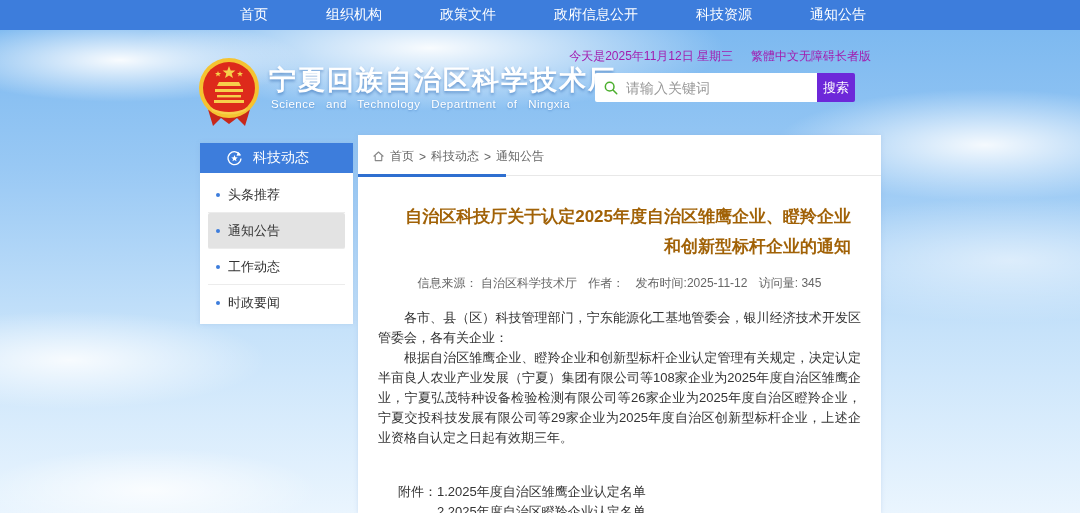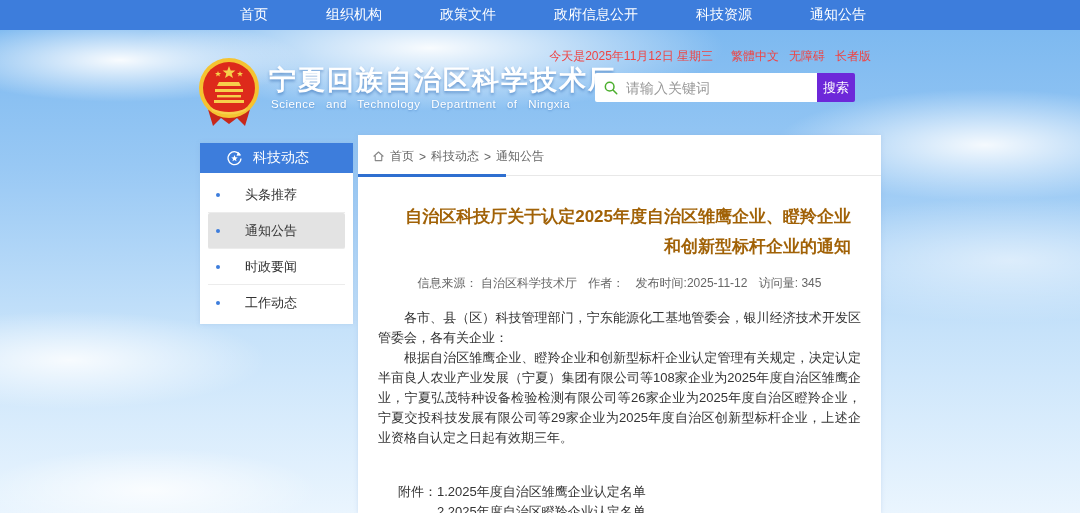"今天是2025年11月12日 星期三" .toprow { color: #ef4444 -> #a21caf }
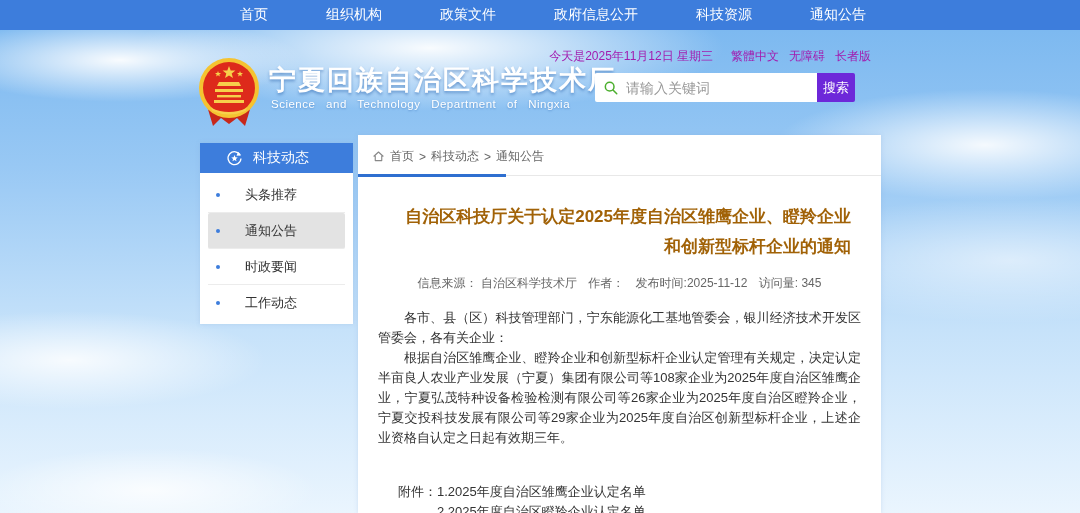"繁體中文" .toprow .langs { gap: 10px -> none }
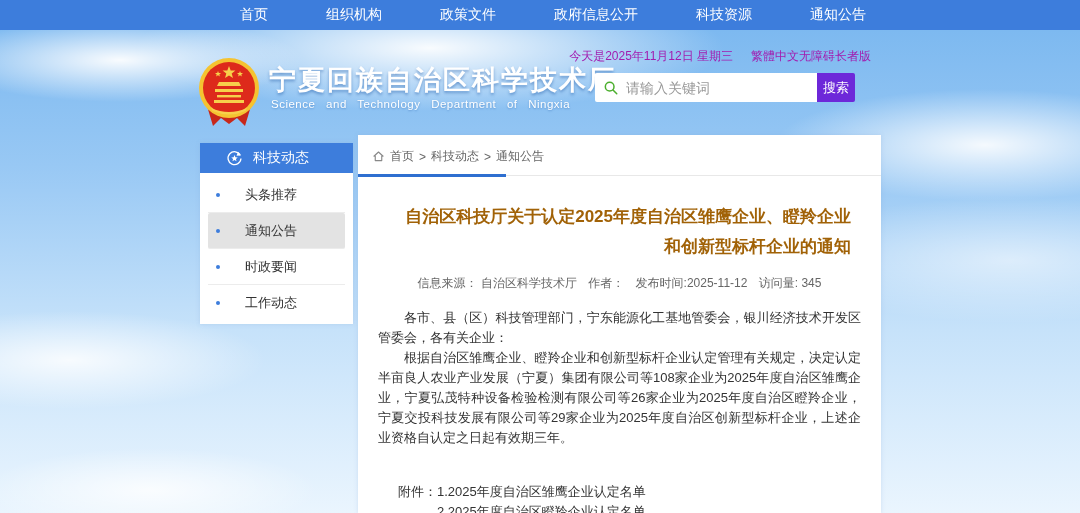"头条推荐" .side-item { gap: 25px -> 8px }
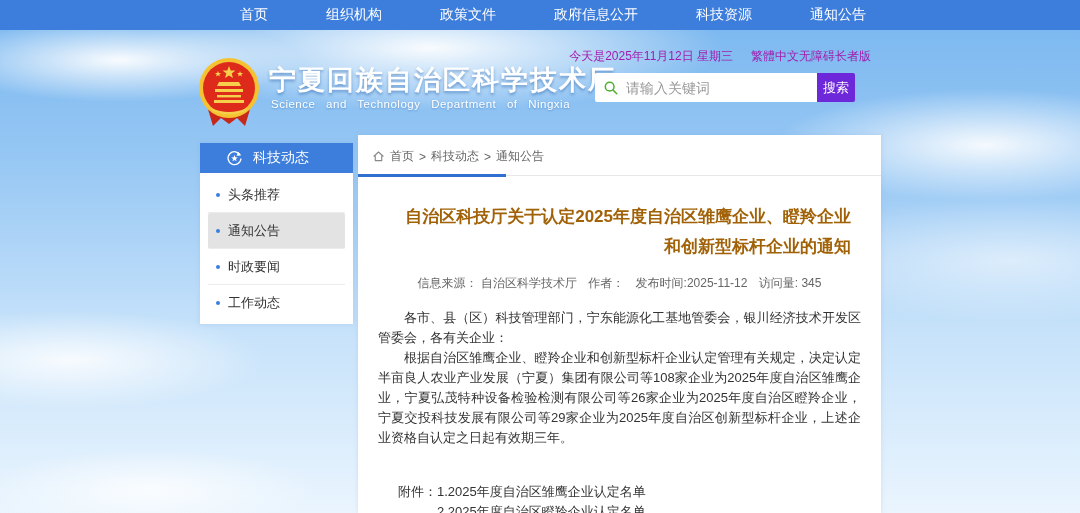"时政要闻" div.side-item { order: before "工作动态" -> after "工作动态" }
